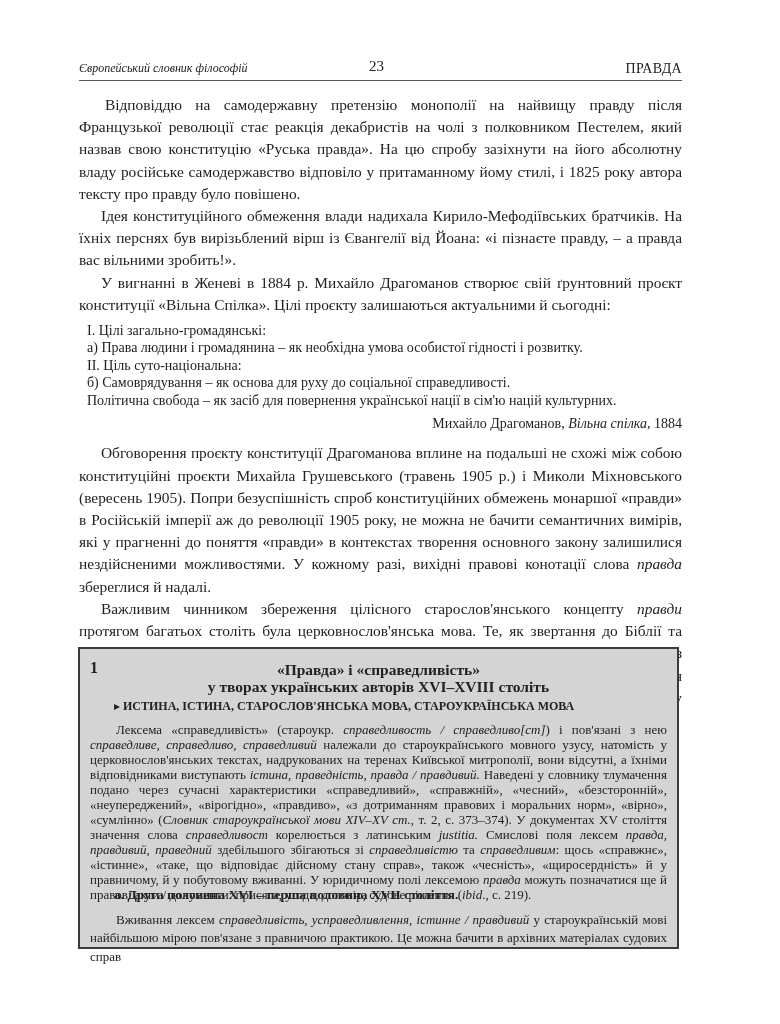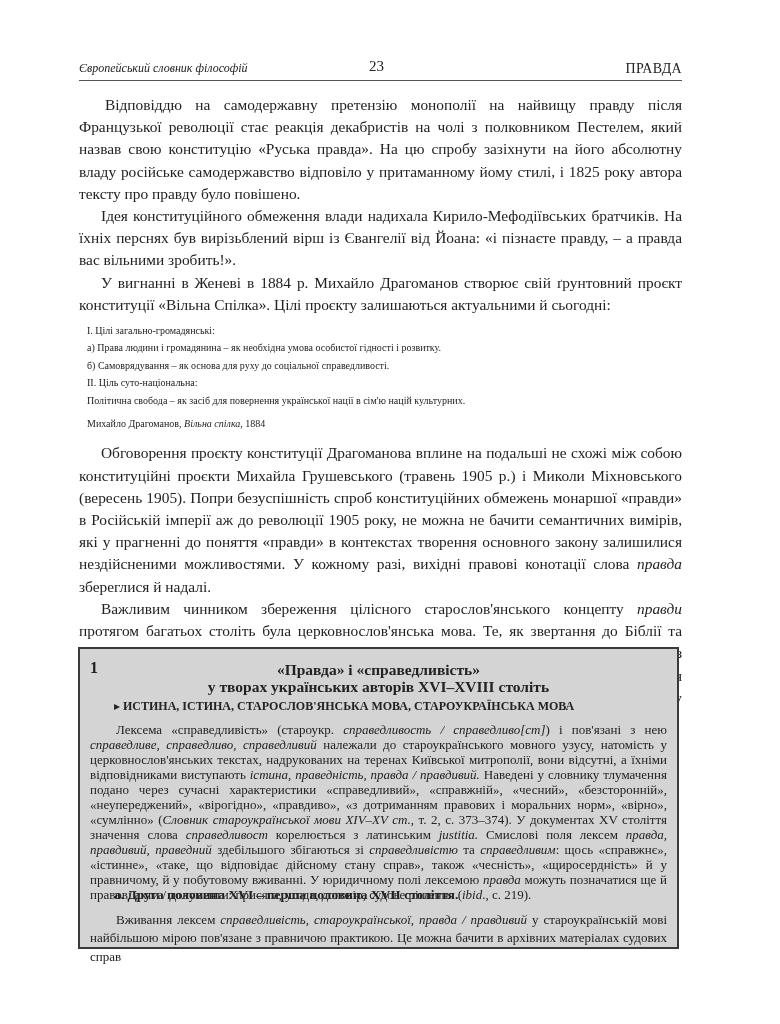"I. Цілі загально-громадянські:" .quote { font-size: 10px -> 14px }
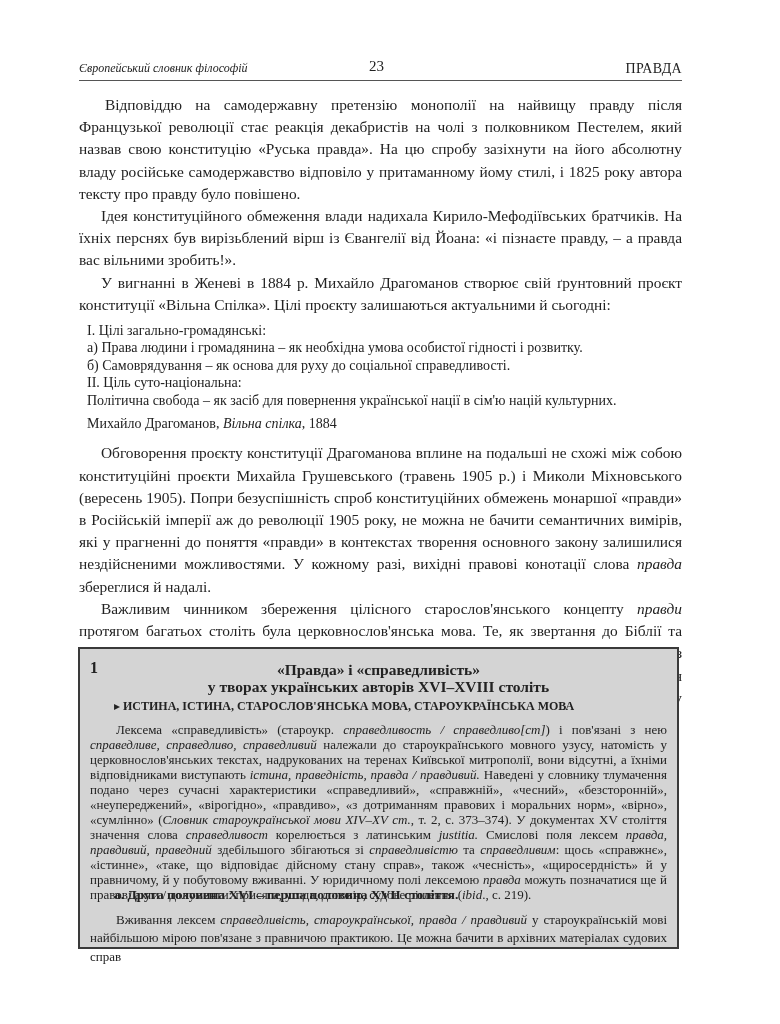"б) Самоврядування – як основа" div { order: before "II. Ціль суто-національна:" -> after "II. Ціль суто-національна:" }
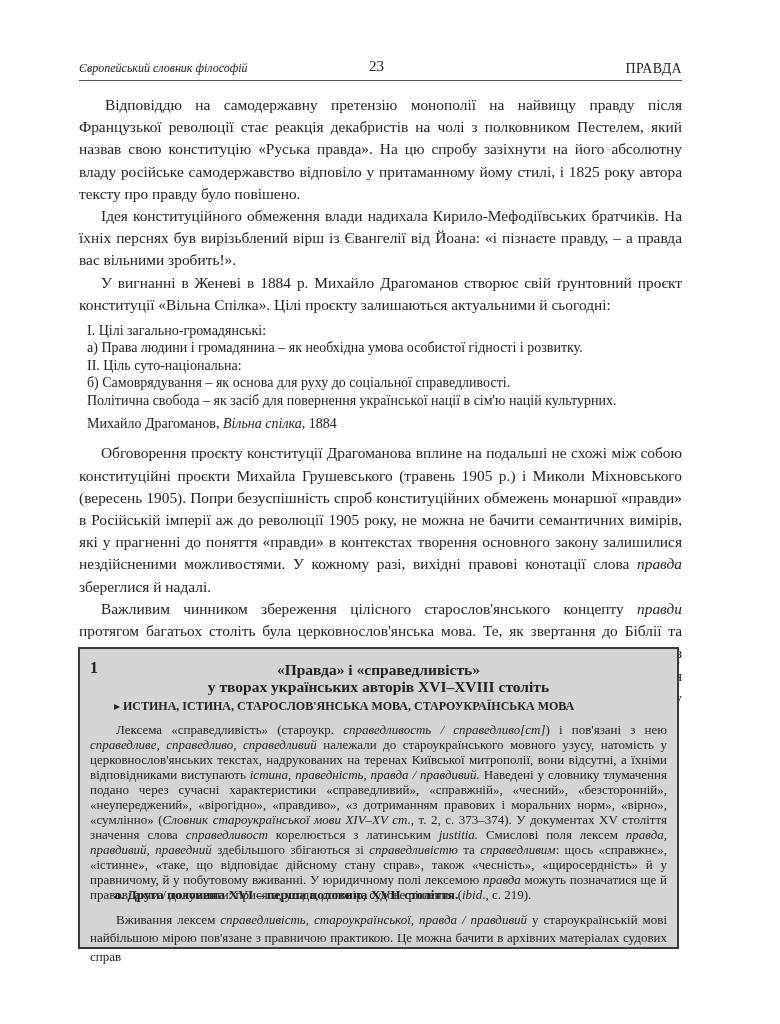"Михайло Драгоманов, Вільна спілка, 1884" .quote .attr { text-align: left -> right }
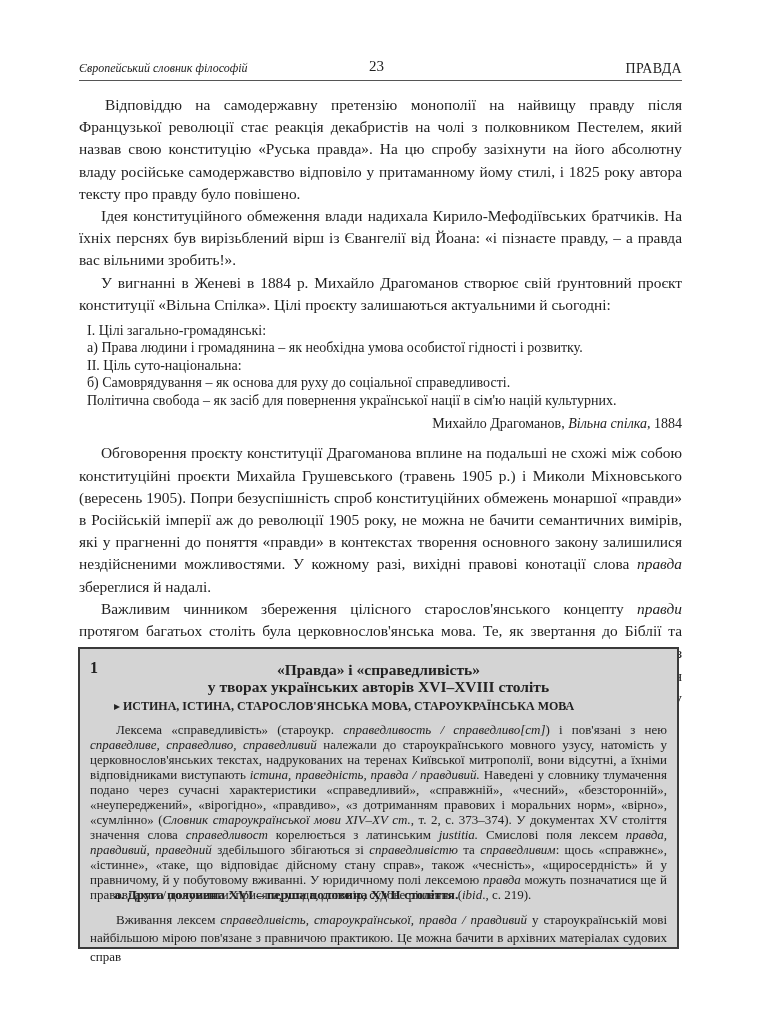"справедливість, староукраїнської, правда" i { text: староукраїнської, правда -> усправедливлення, істинне }
